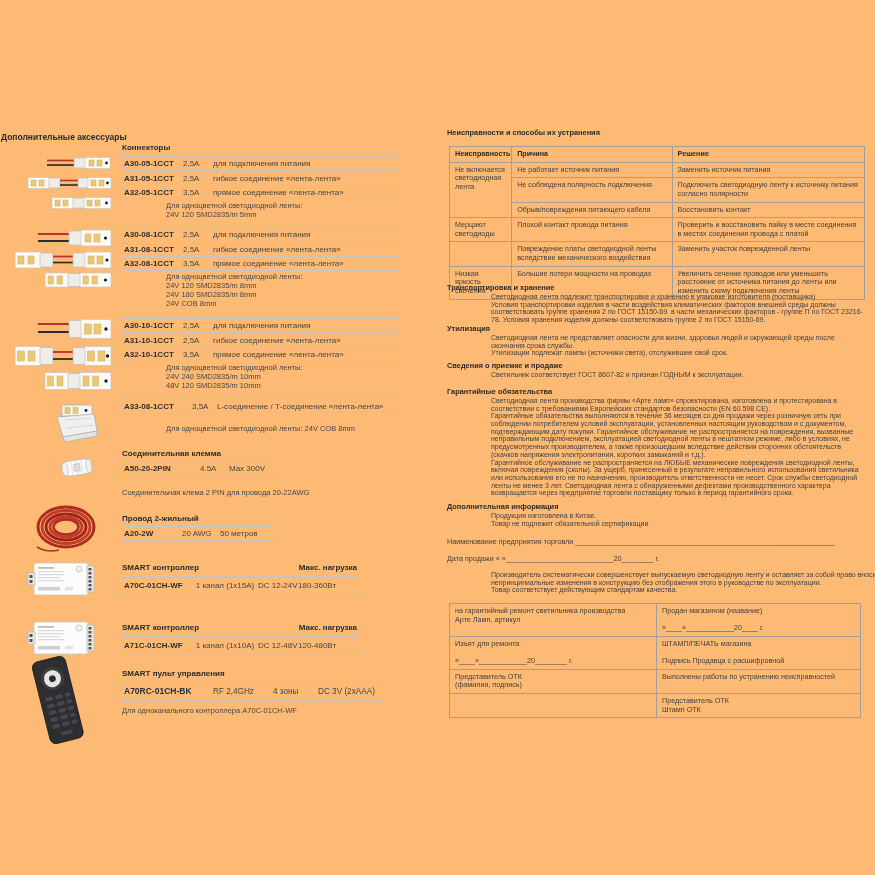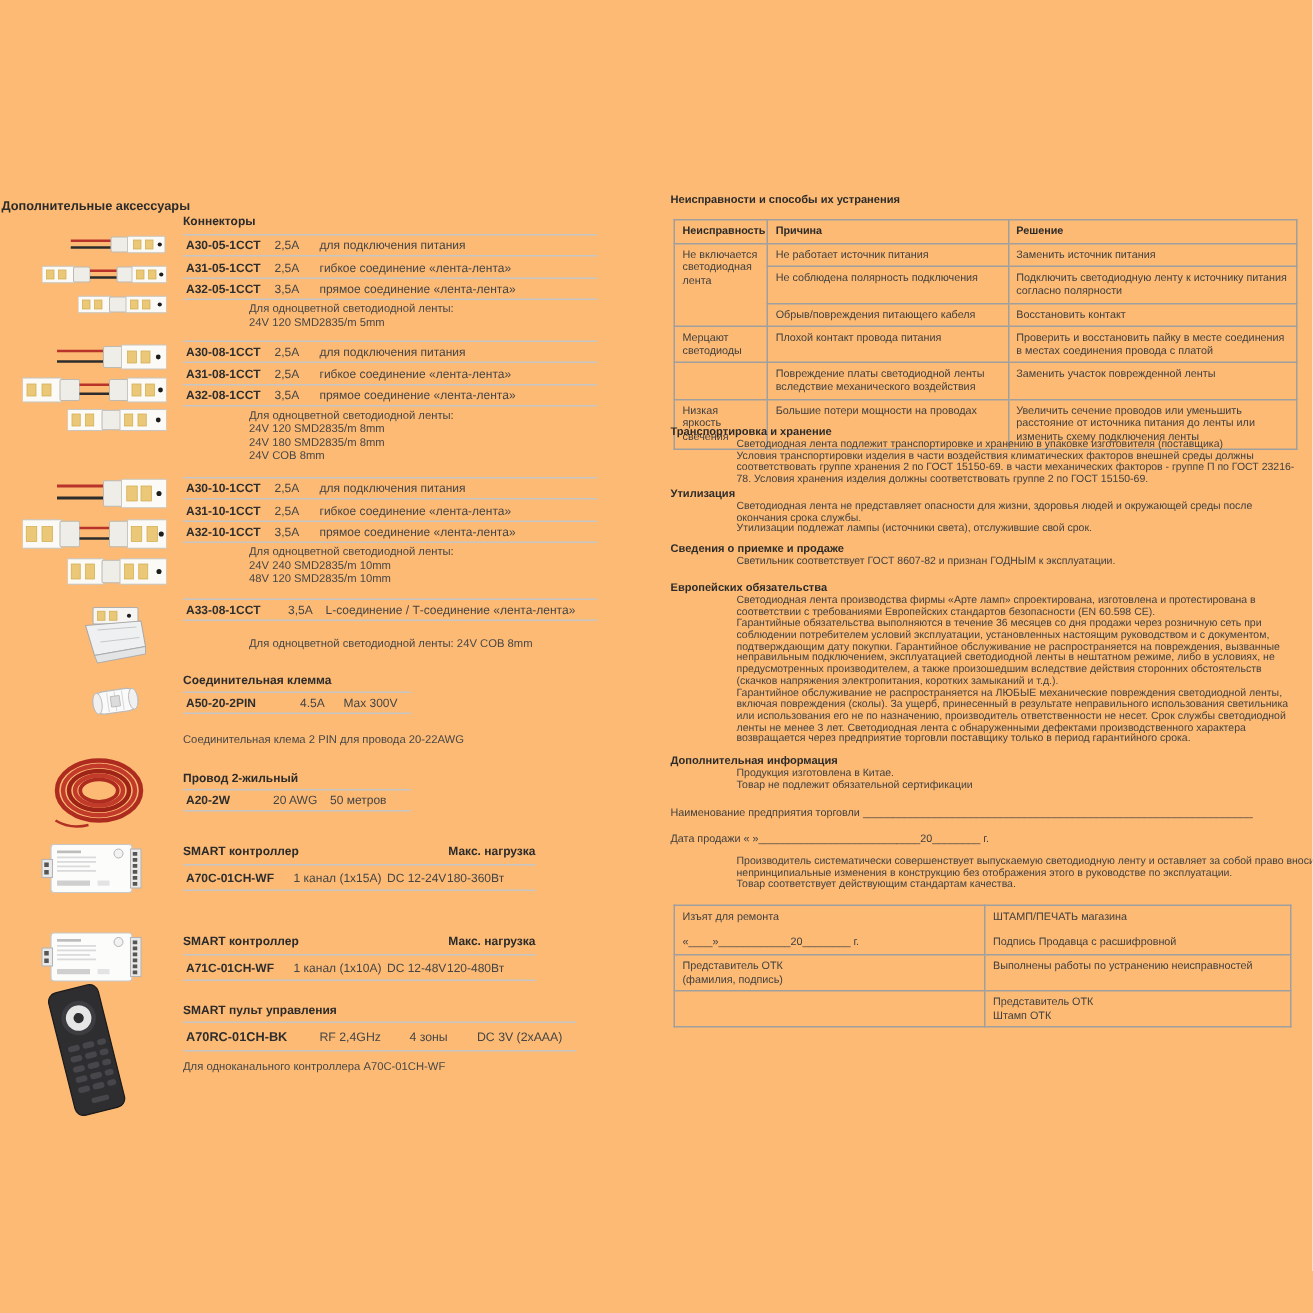"Европейских обязательства" div.rtitle { text: Европейских -> Гарантийные }
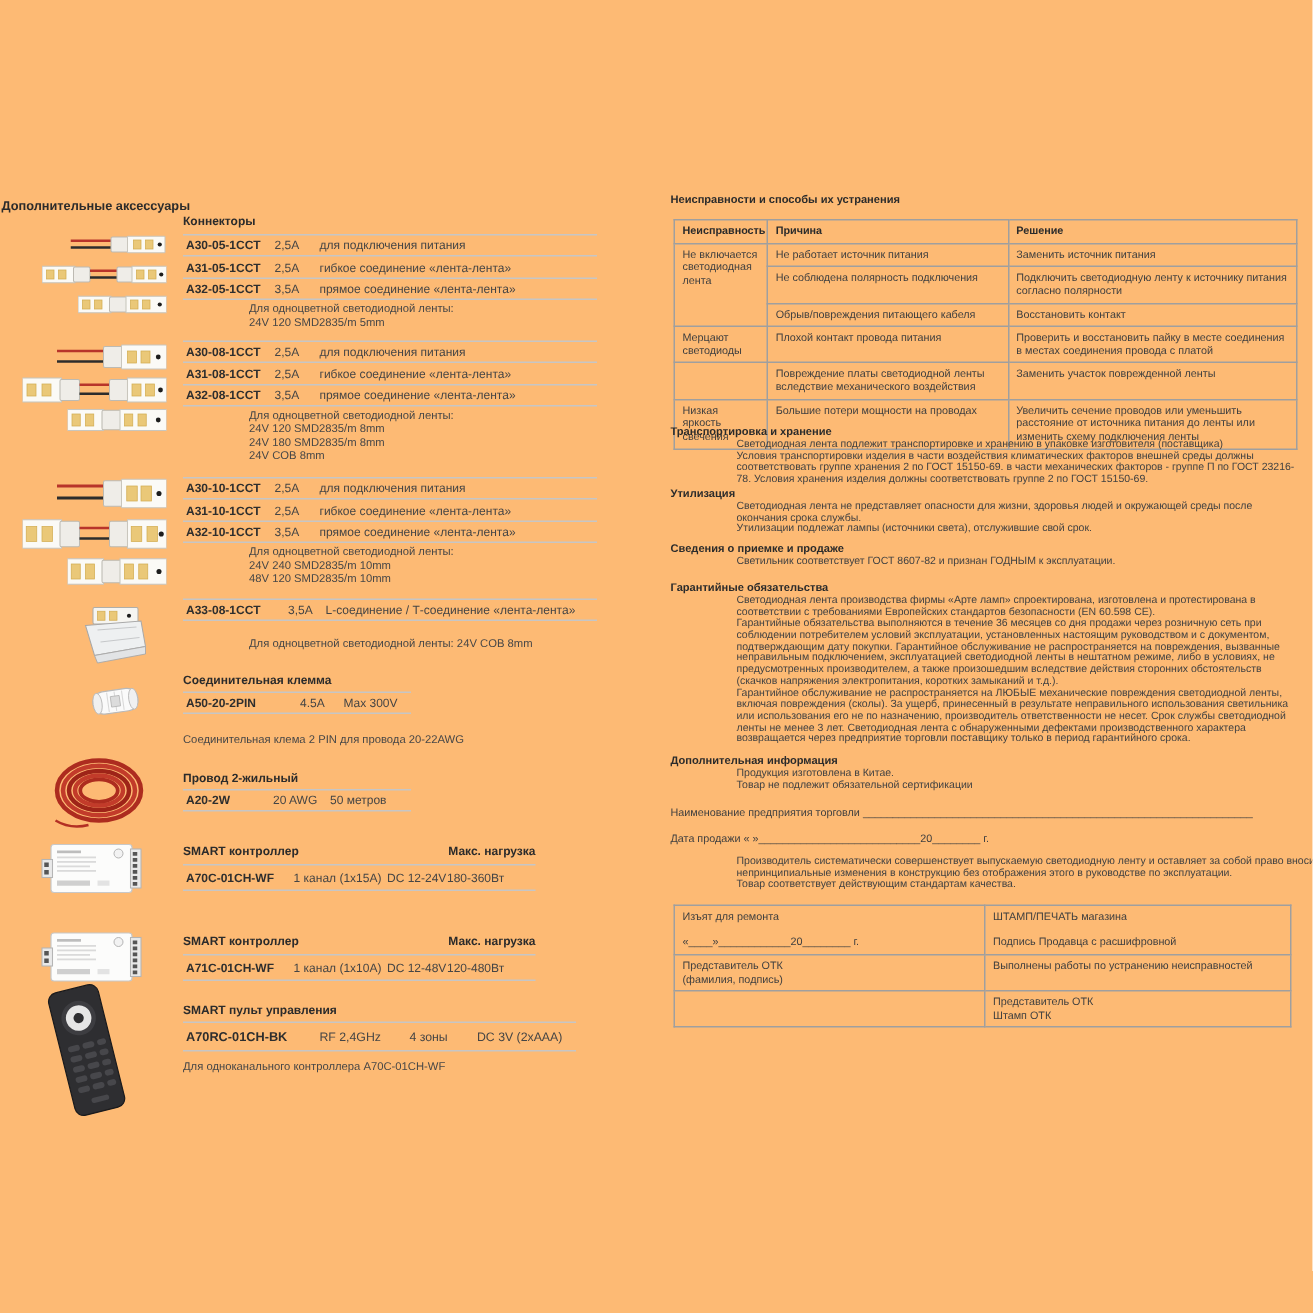"на гарантийный ремонт светильника" tr { html: none -> <tr> <td>на гарантийный ремонт светильника производства Арте Ламп, артикул</td> <td>Продан магазином (название) «____»____________20____ г.</td> </tr> }
